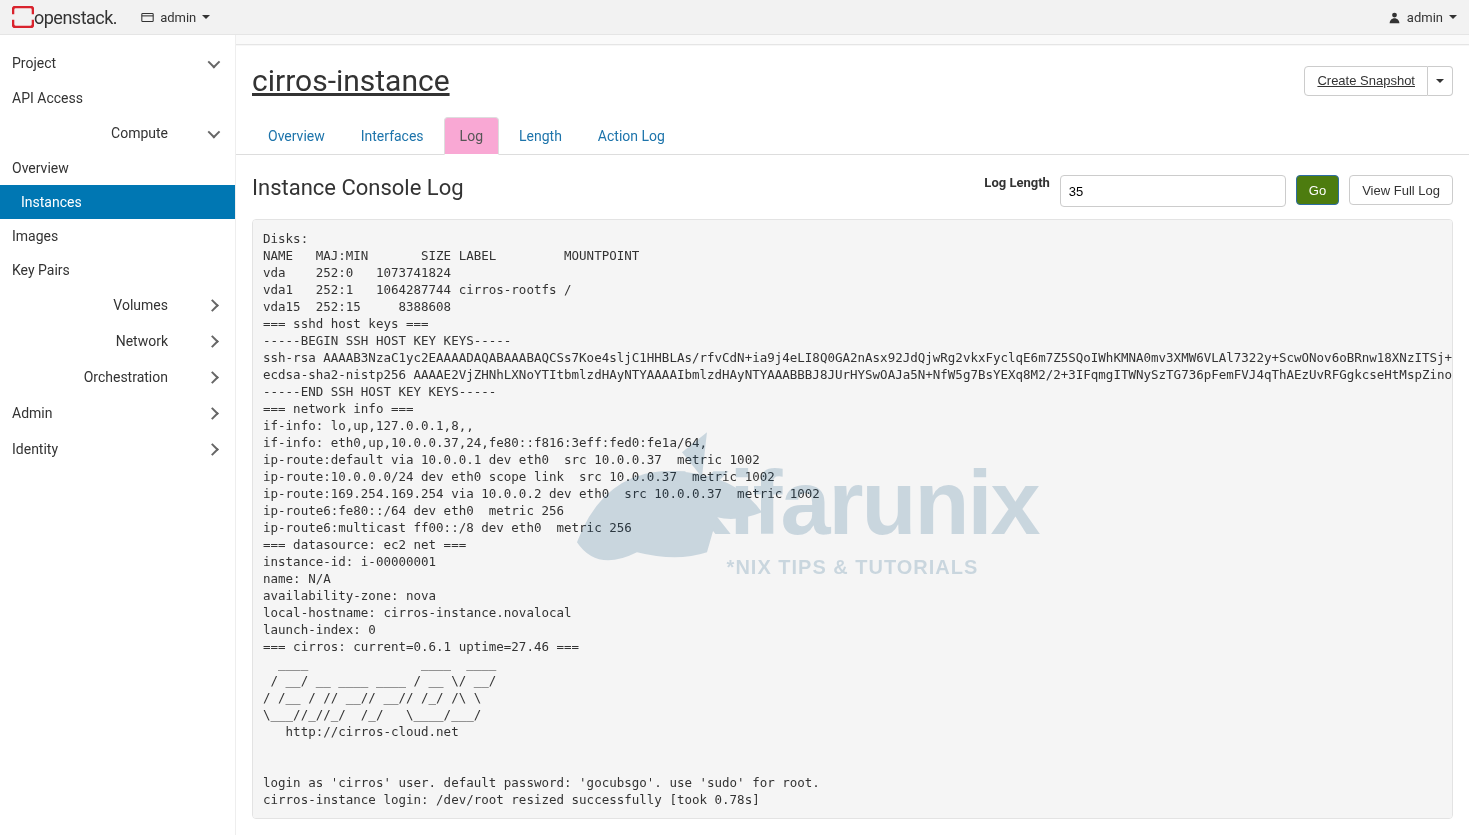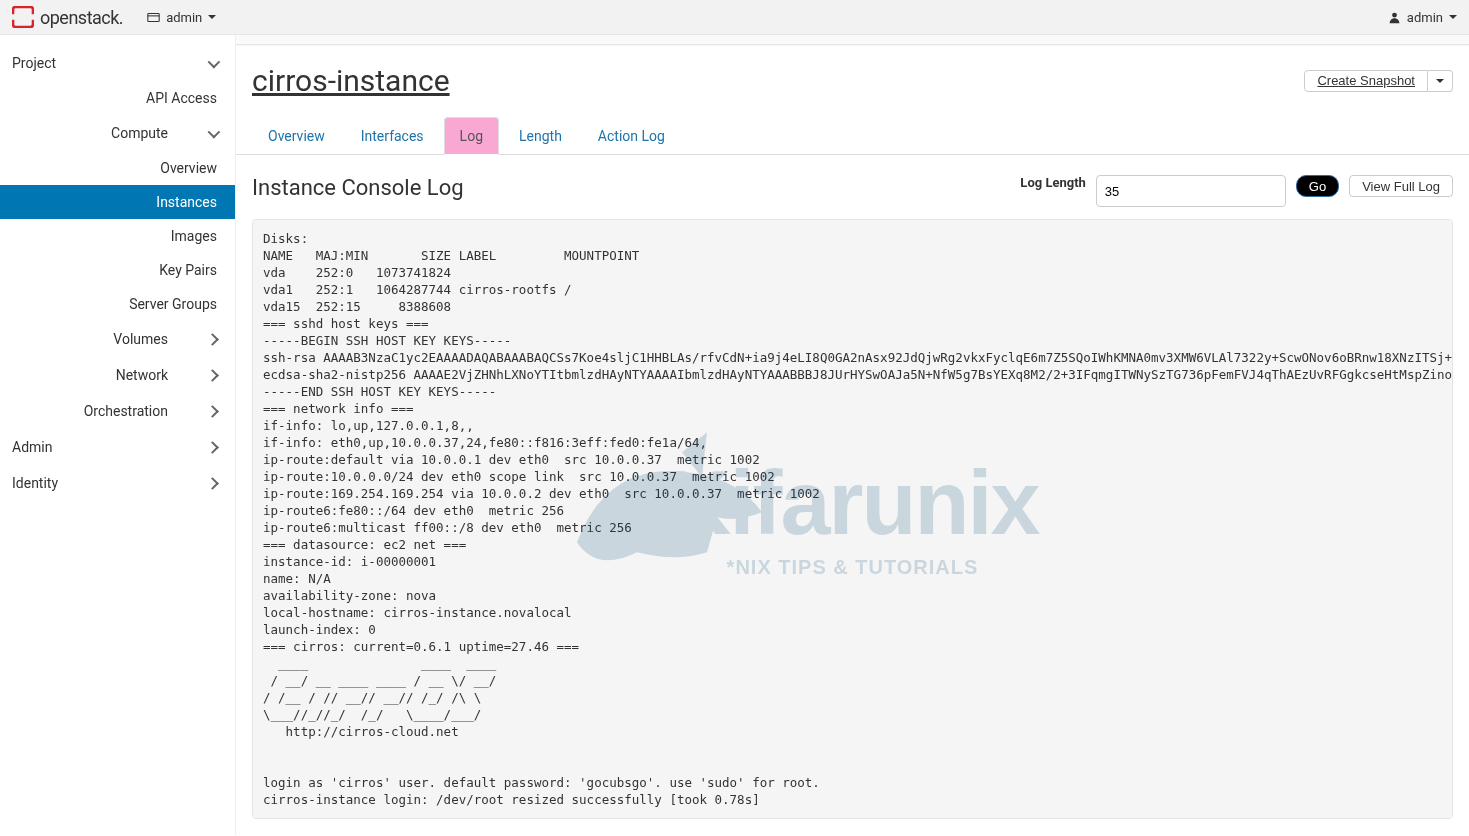"openstack." .brand { gap: 6px -> none }
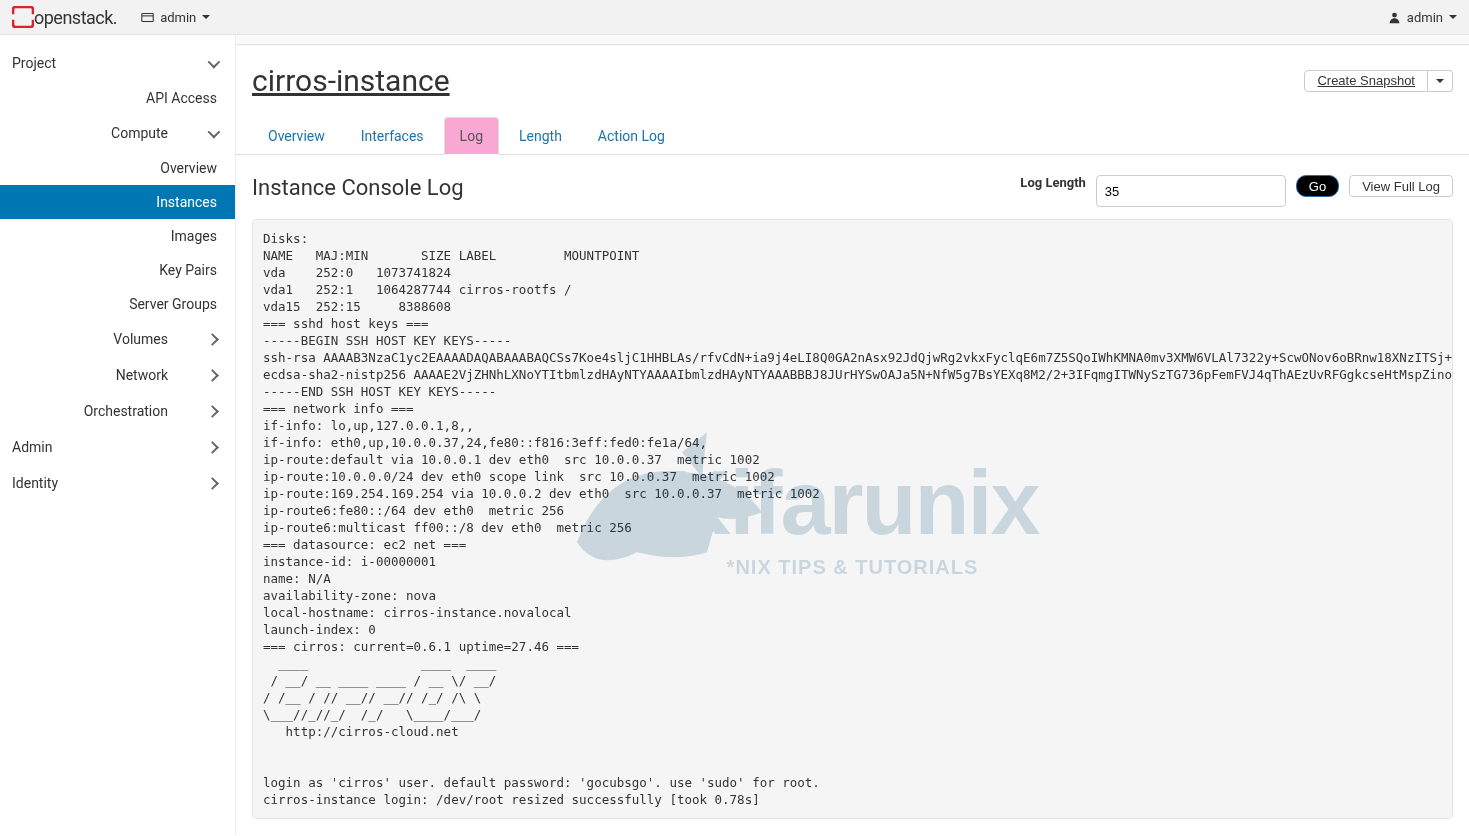"Create Snapshot" .btn { height: 22px -> 30px }
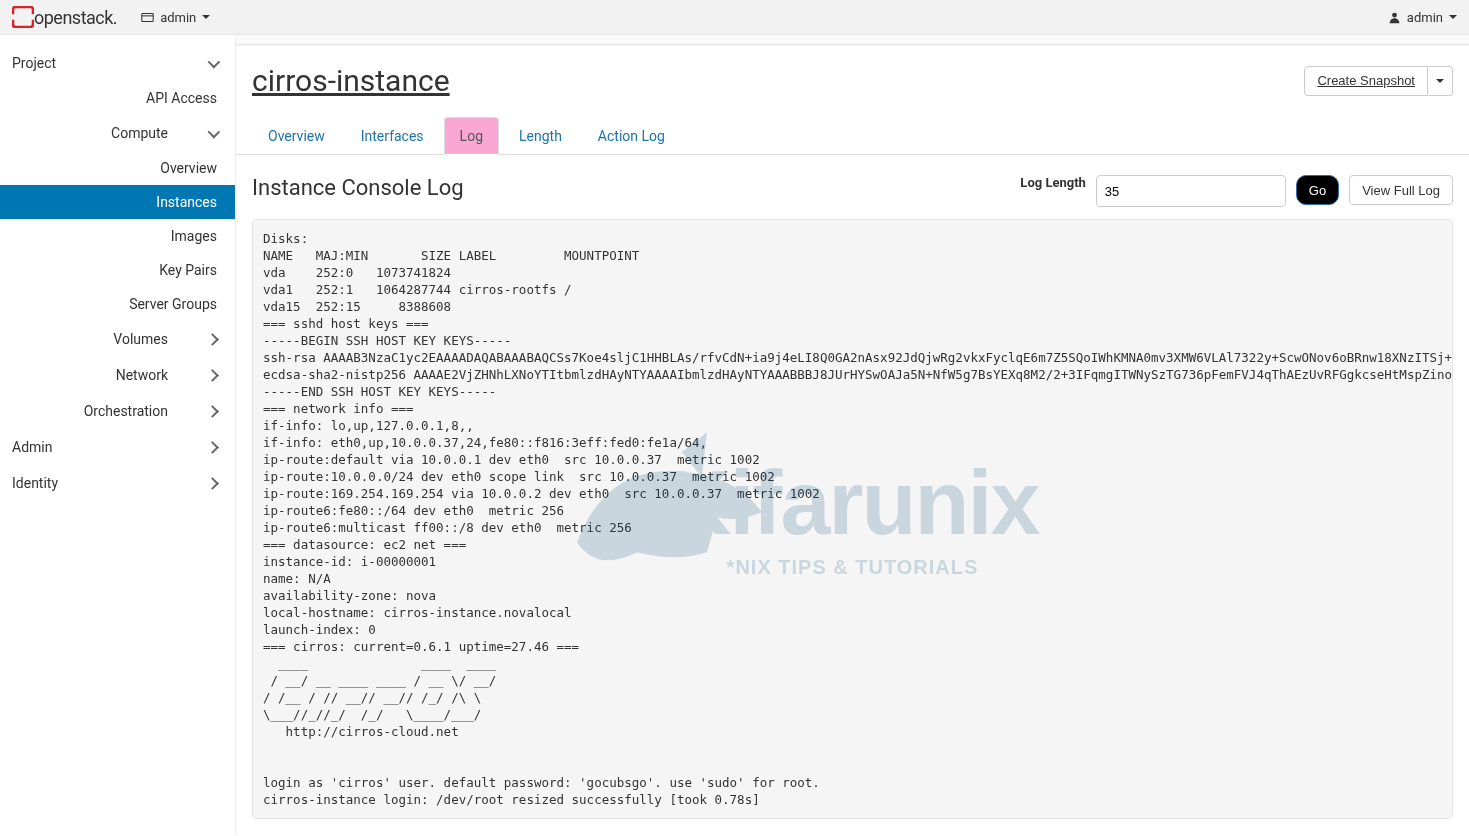"API Access" .nav-item { text-align: right -> left }
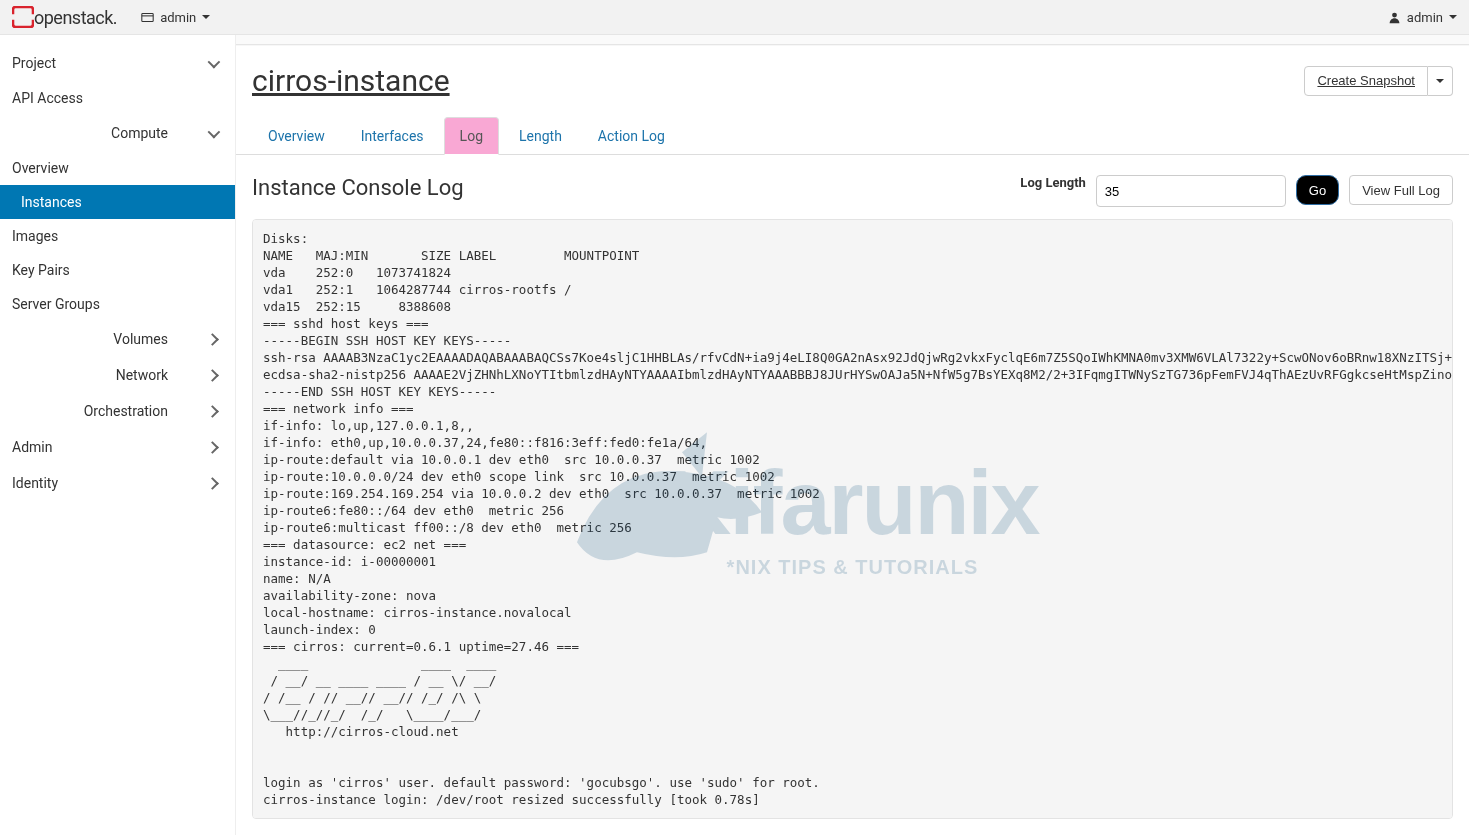"35" .form-input { width: 190px -> 226px }
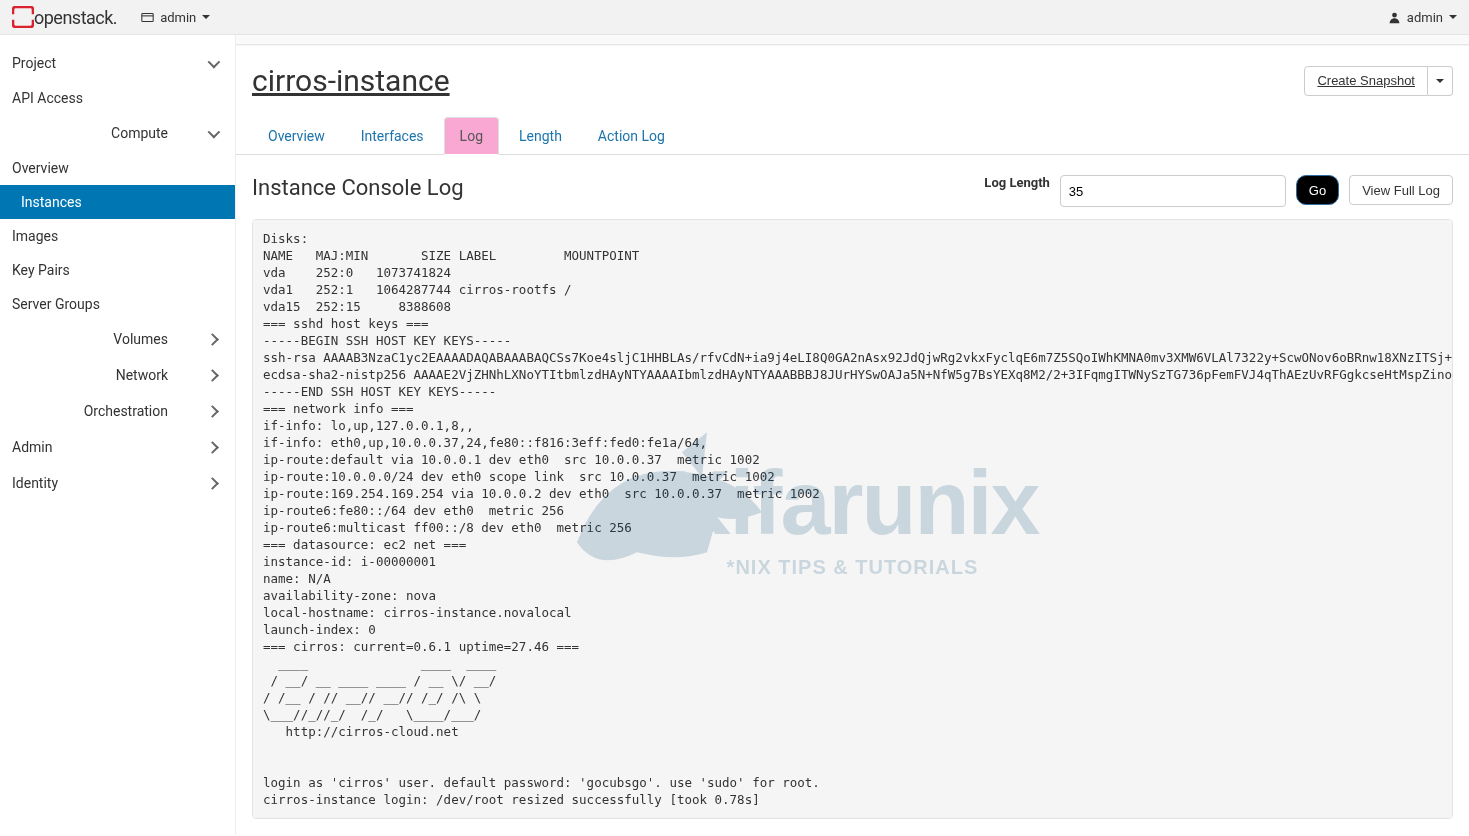"Go" .btn.primary { background: #000000 -> #4d7c0f; border-radius: 10px -> none }
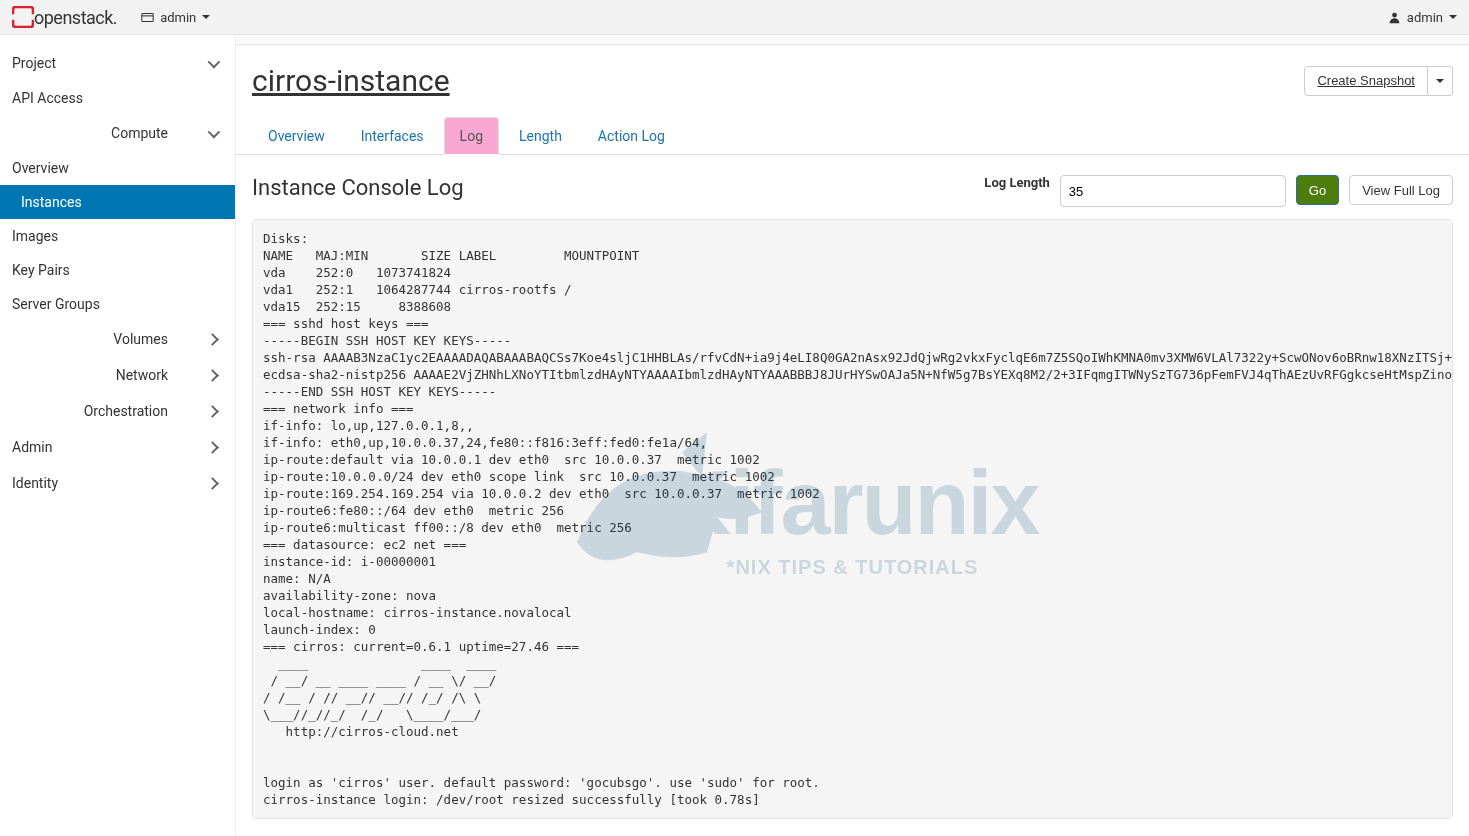"Server Groups" a.nav-item { html: <a>Server Groups</a> -> none }
